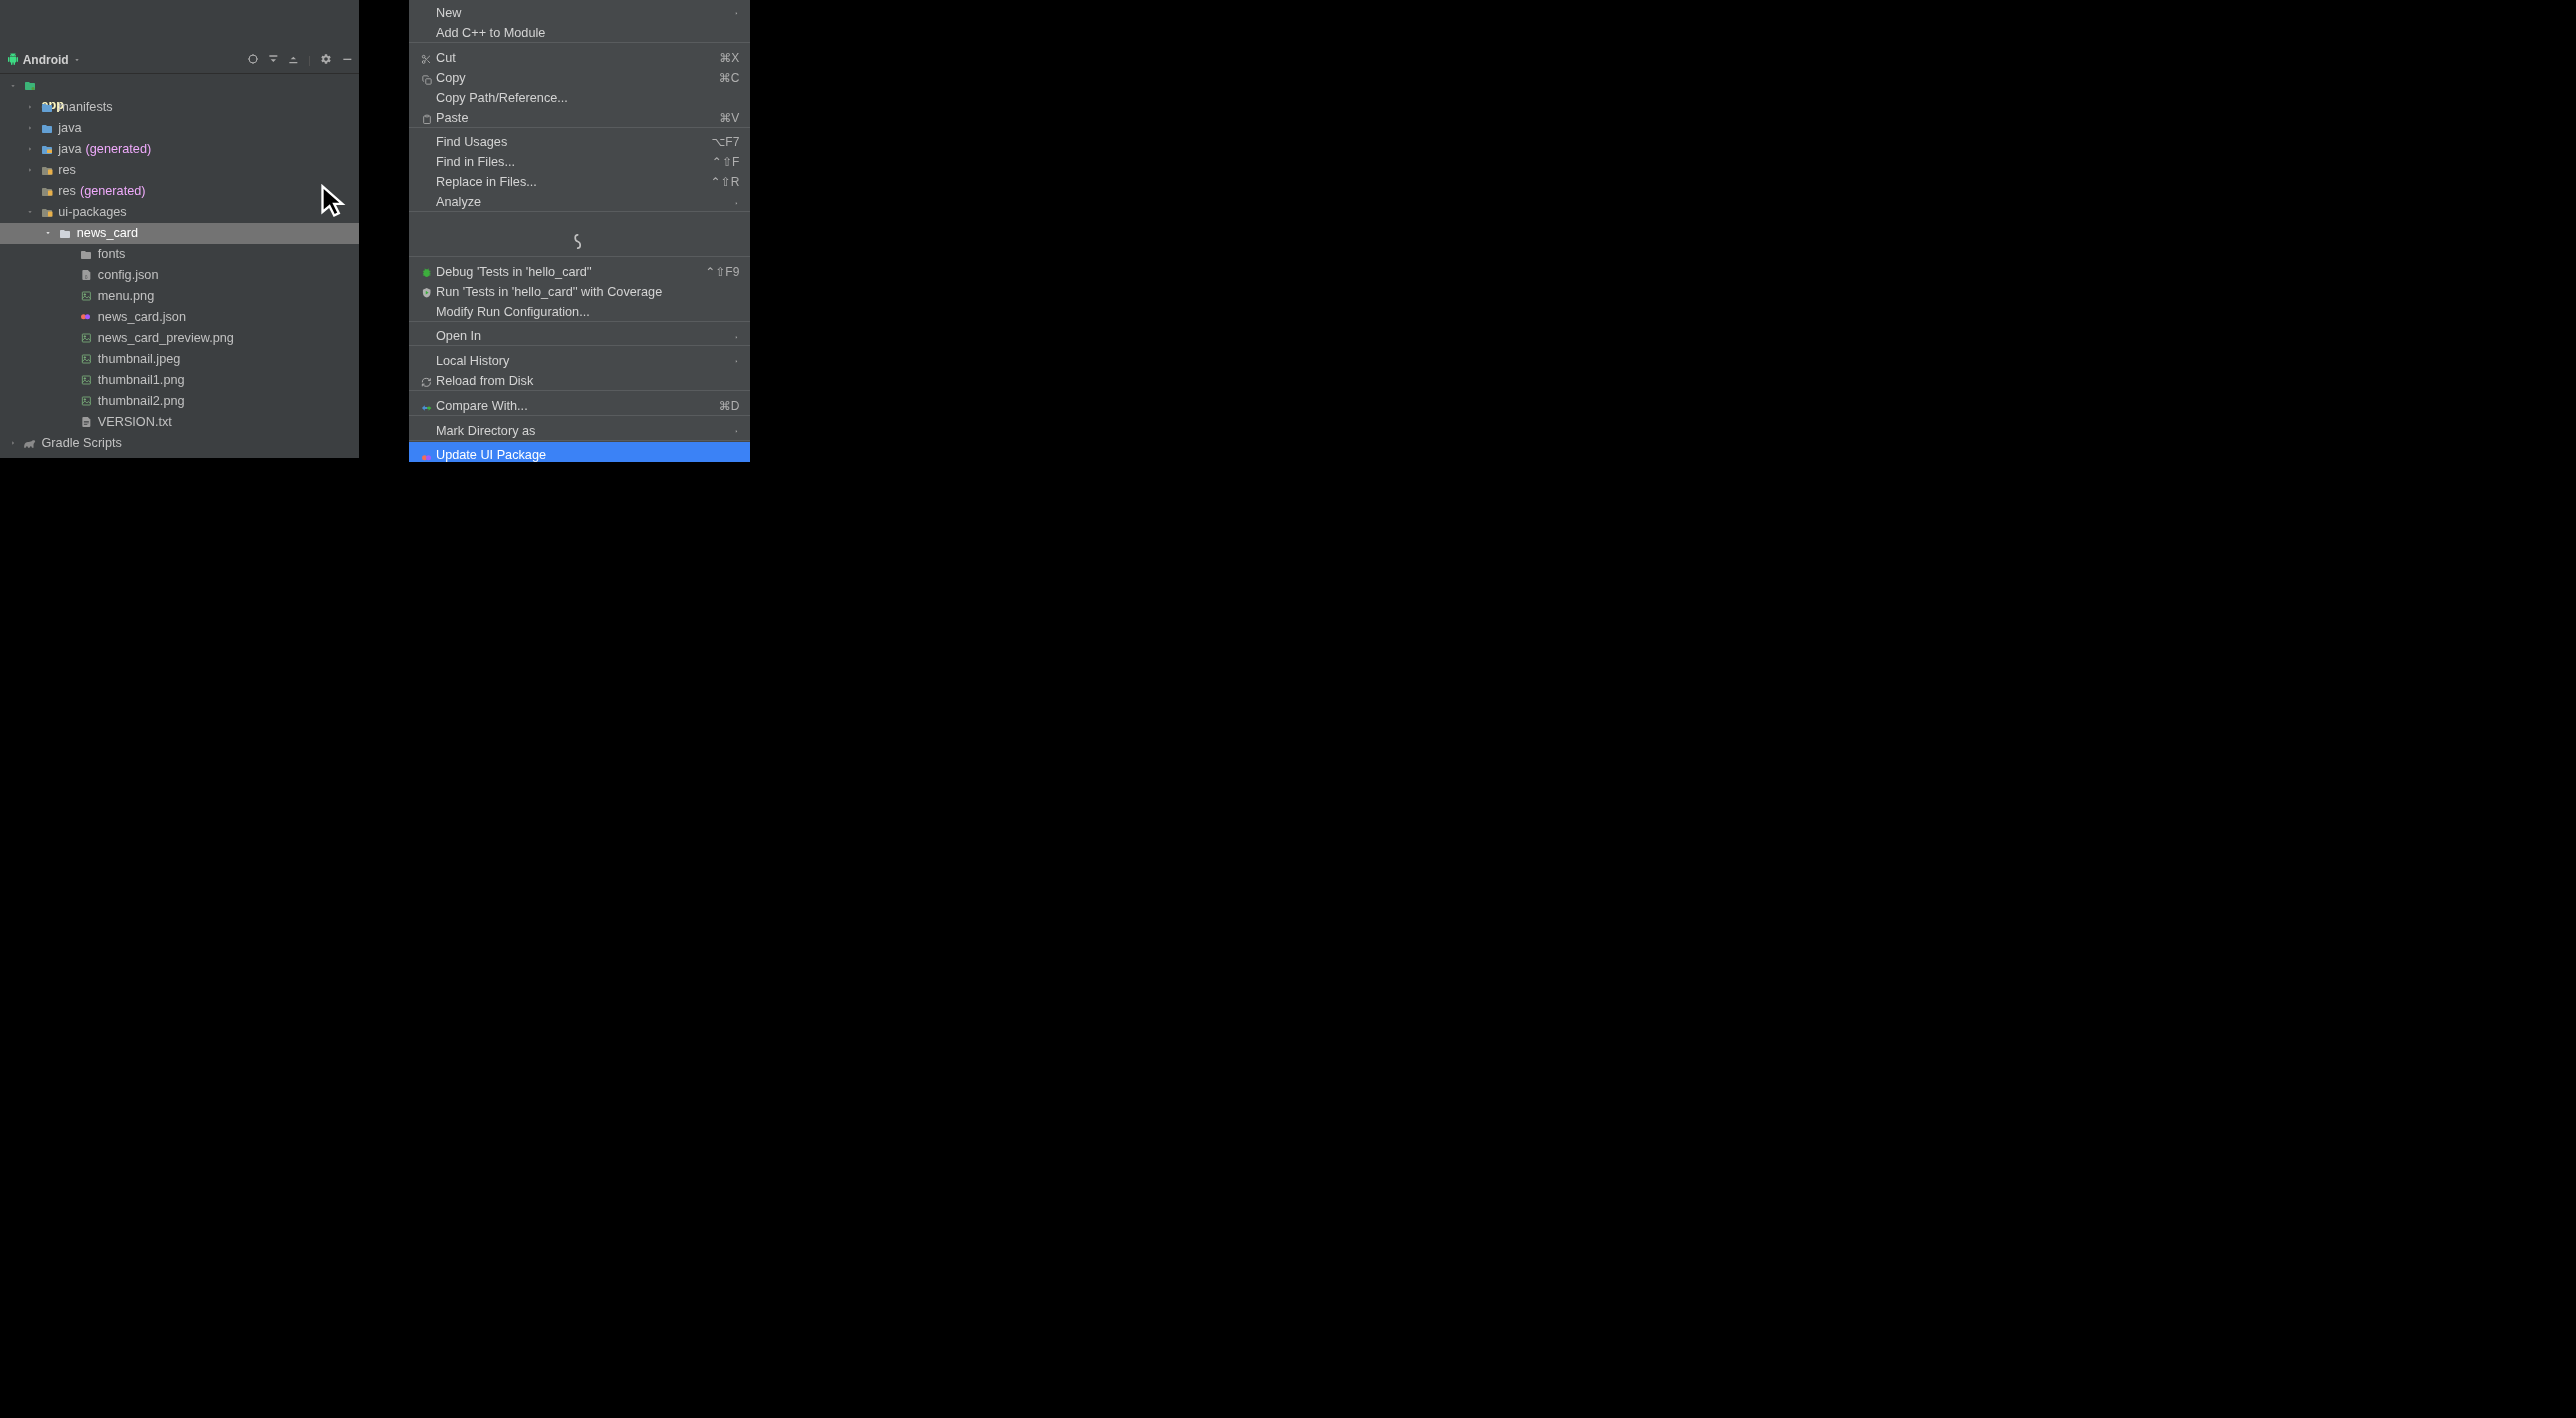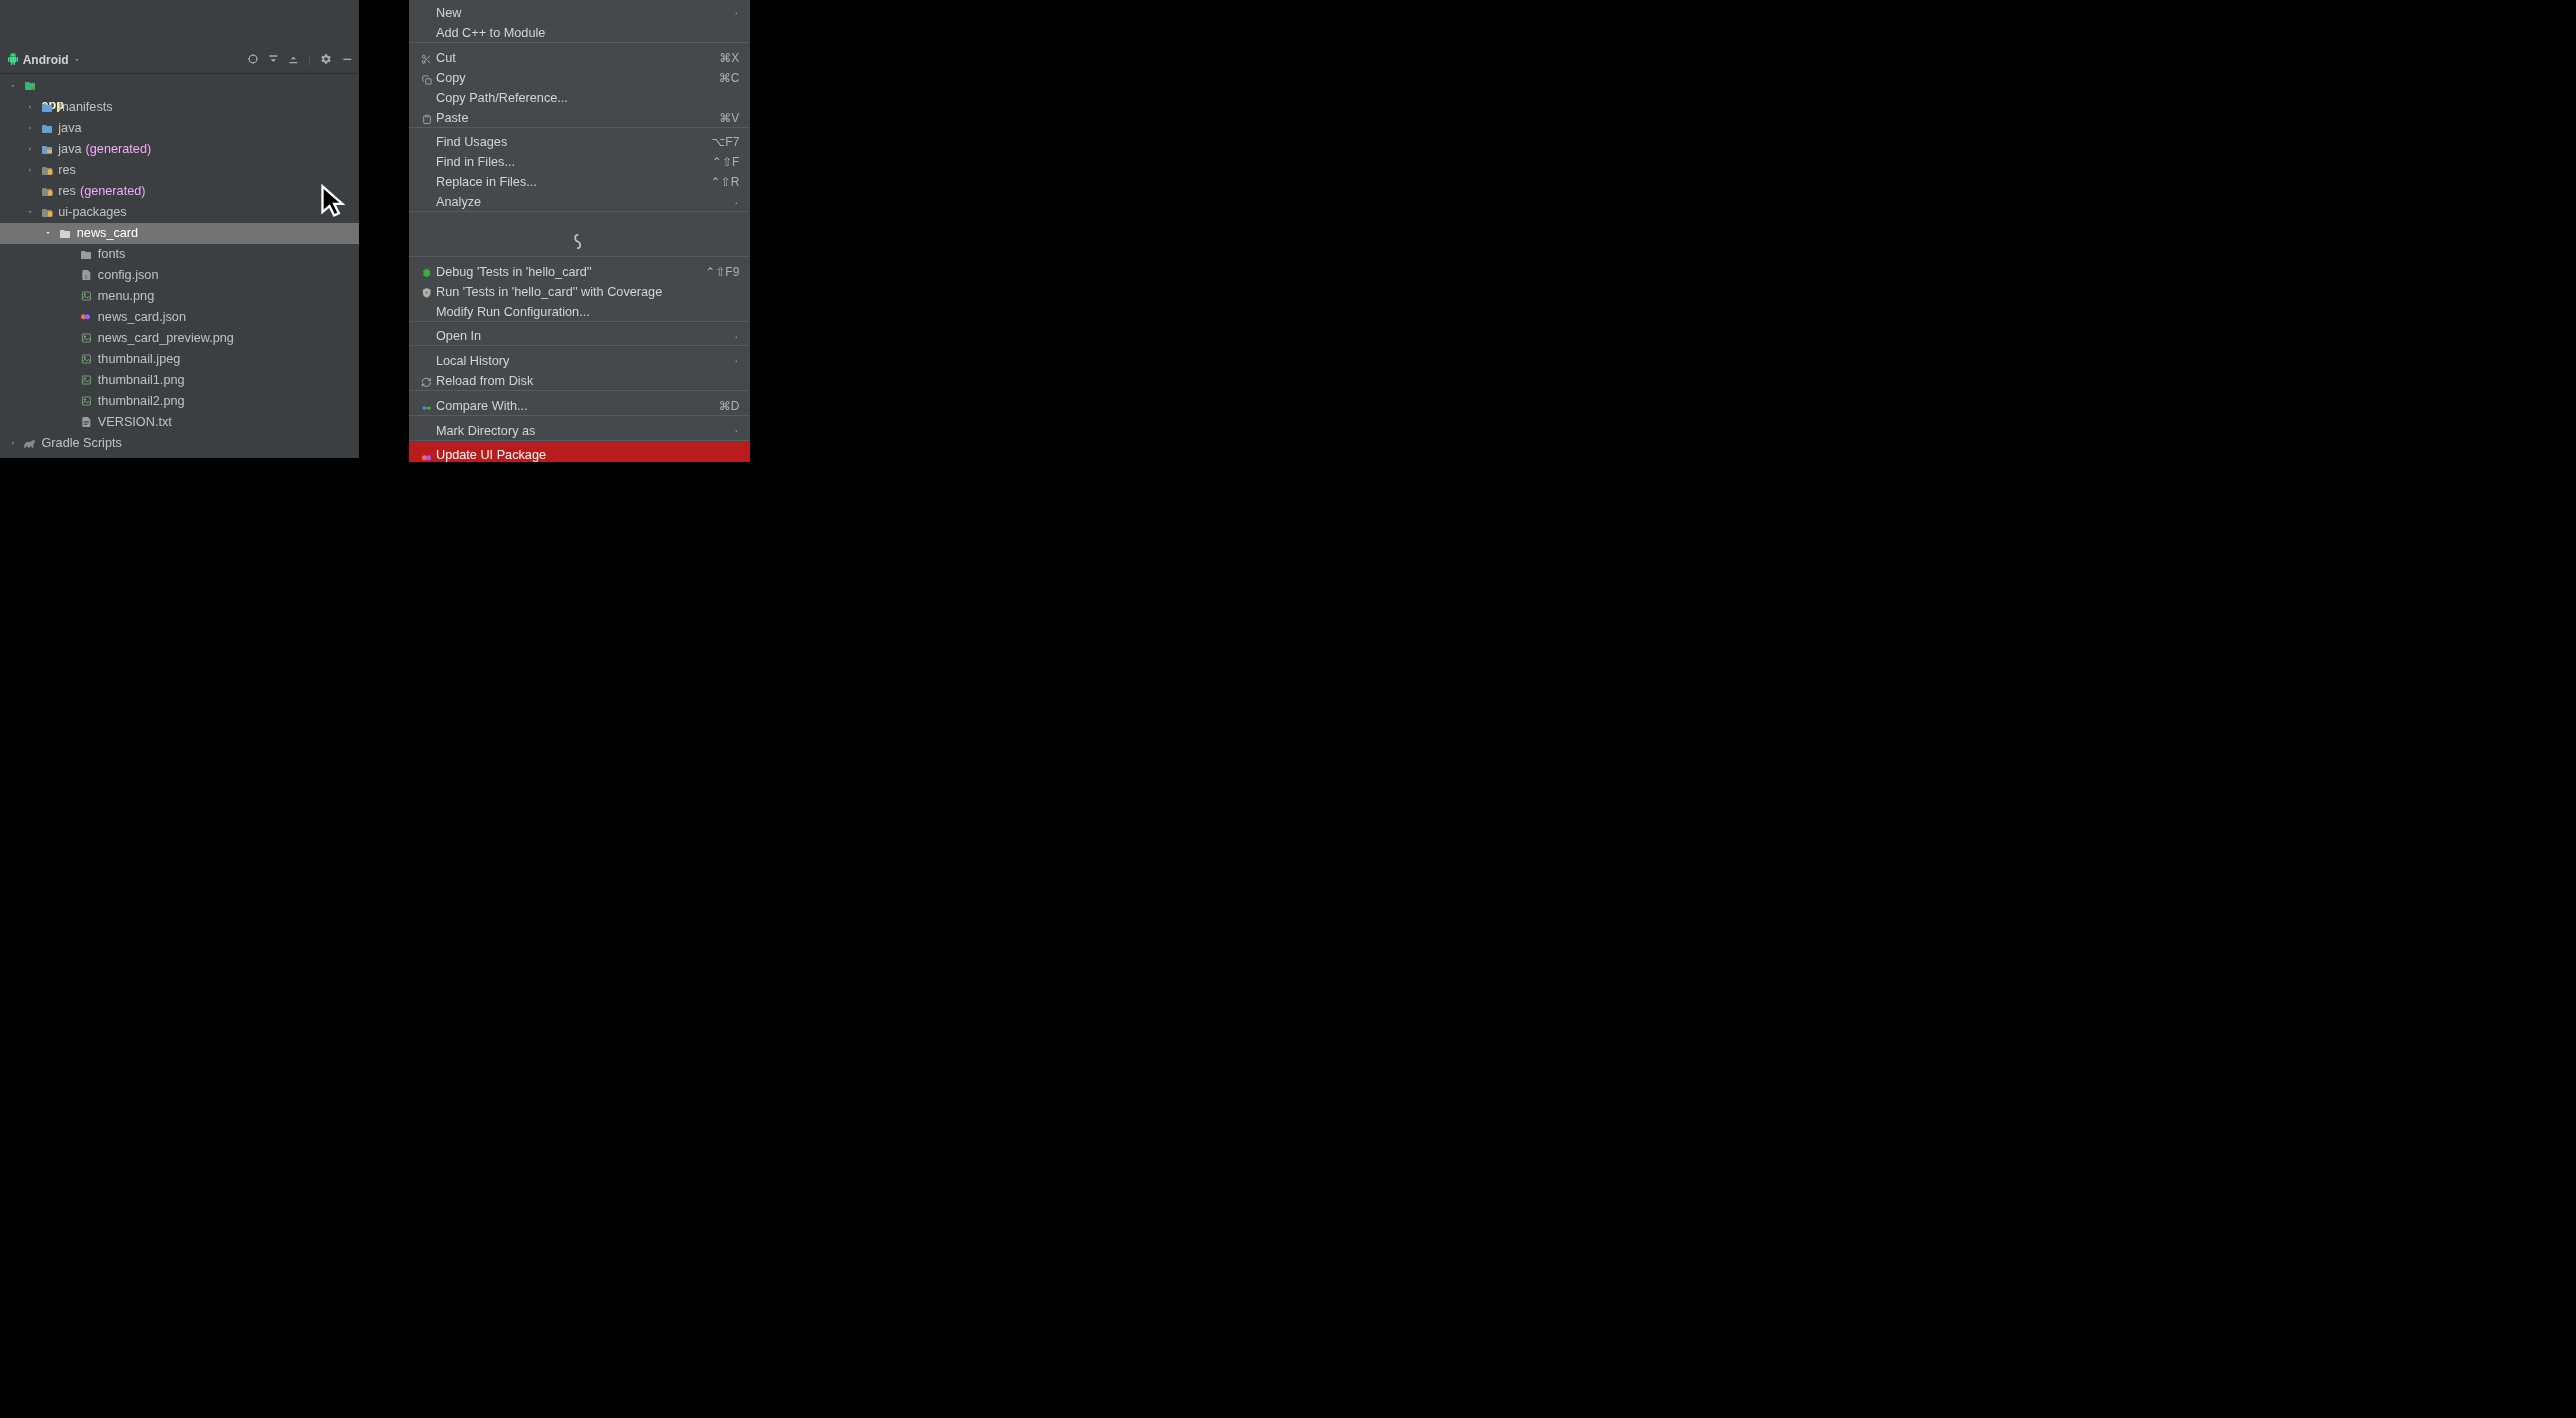"Update UI Package" .menu-item.highlighted { background: #b91c1c -> #3b82f6 }
